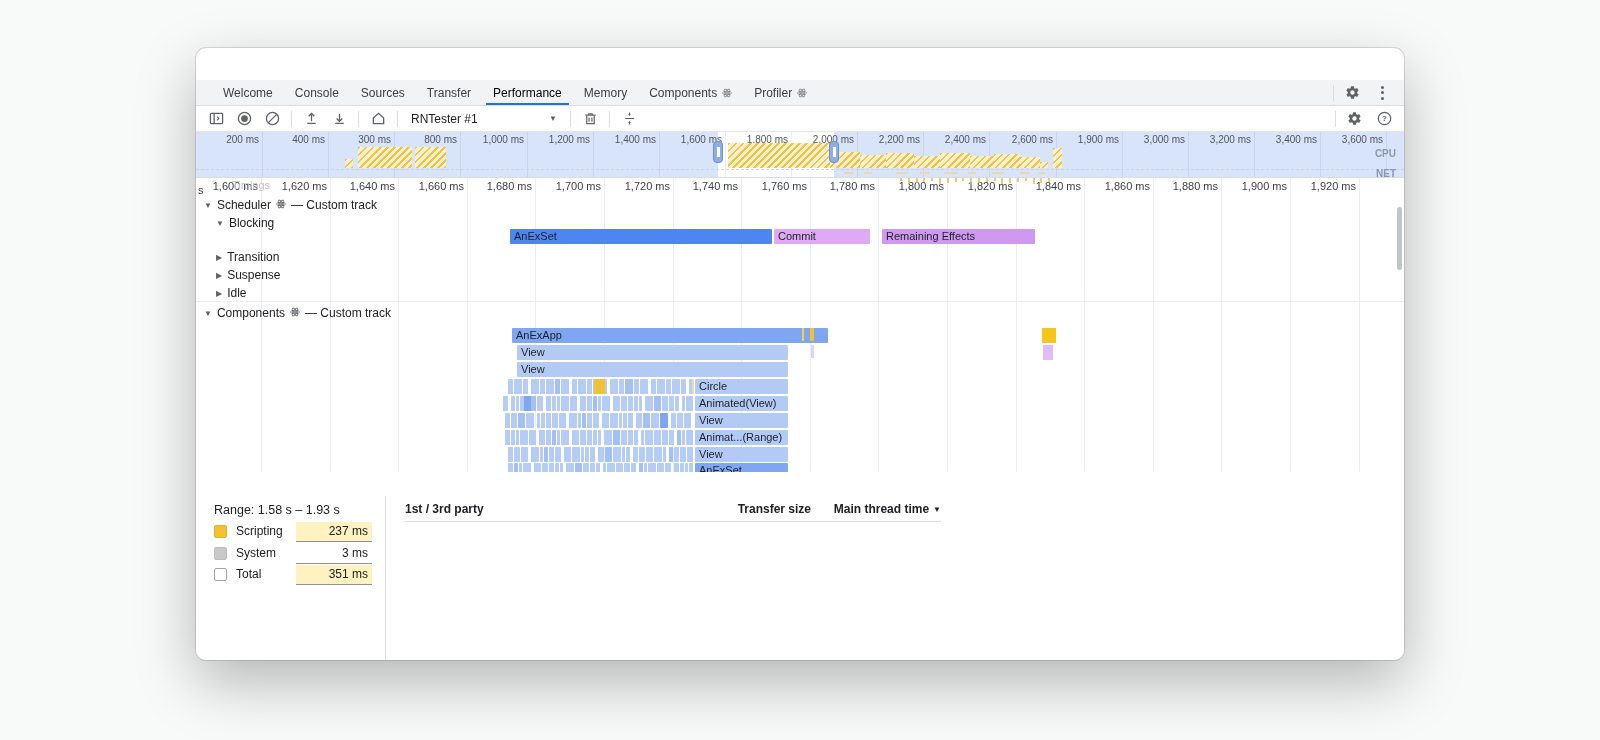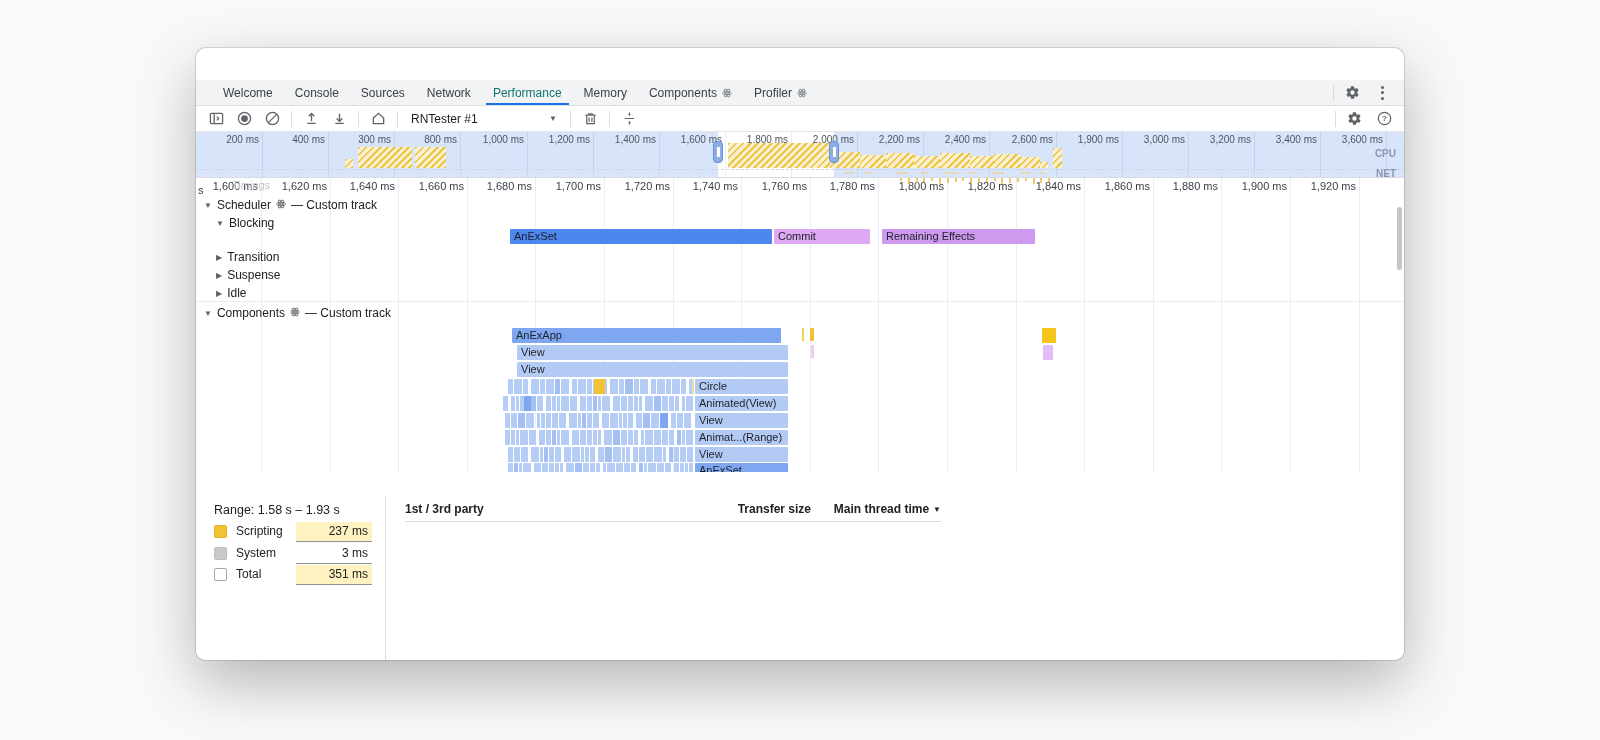"Network" span { text: Network -> Transfer }
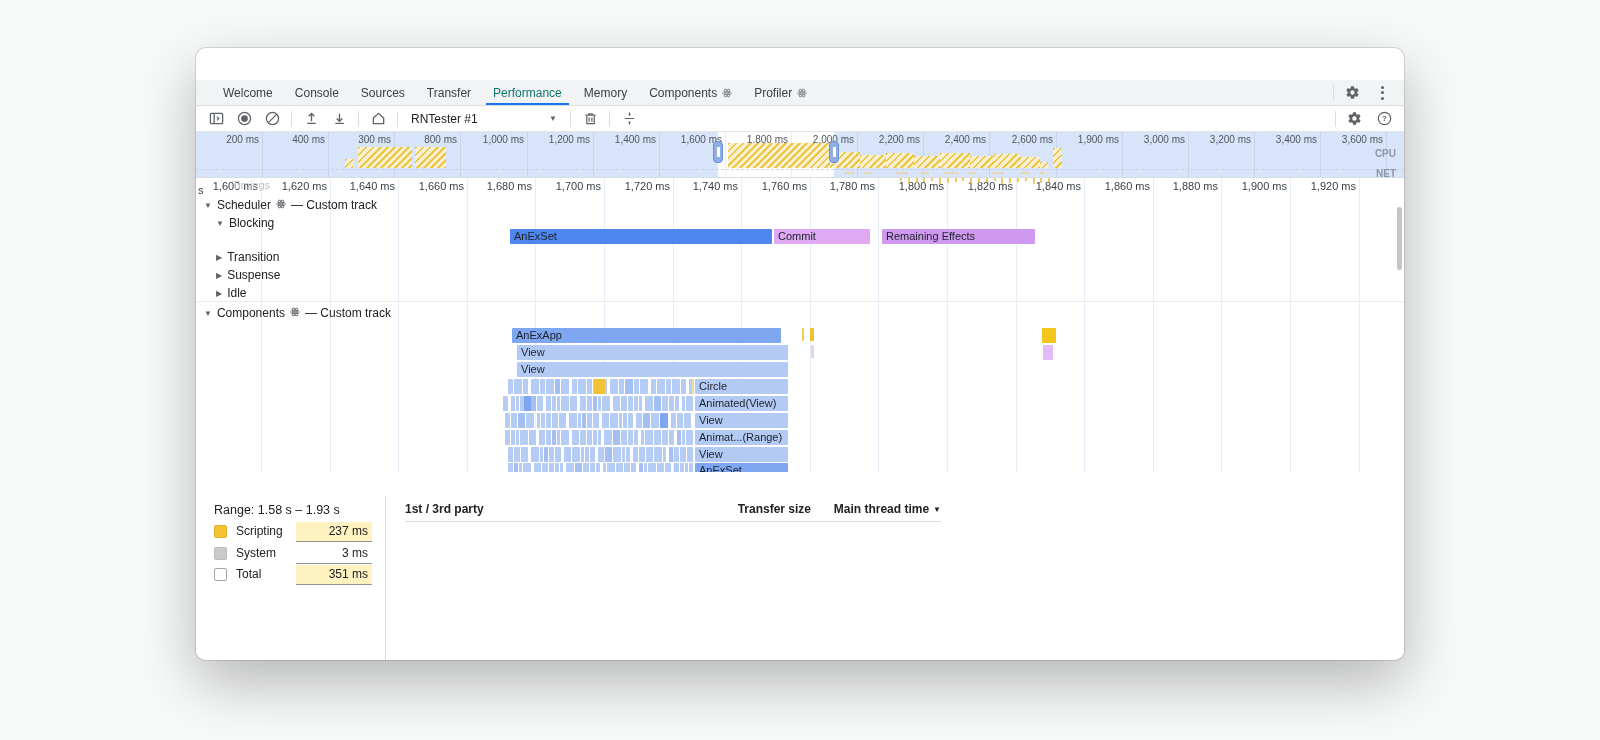"Performance" .tab.active { color: #0f766e -> #000000 }
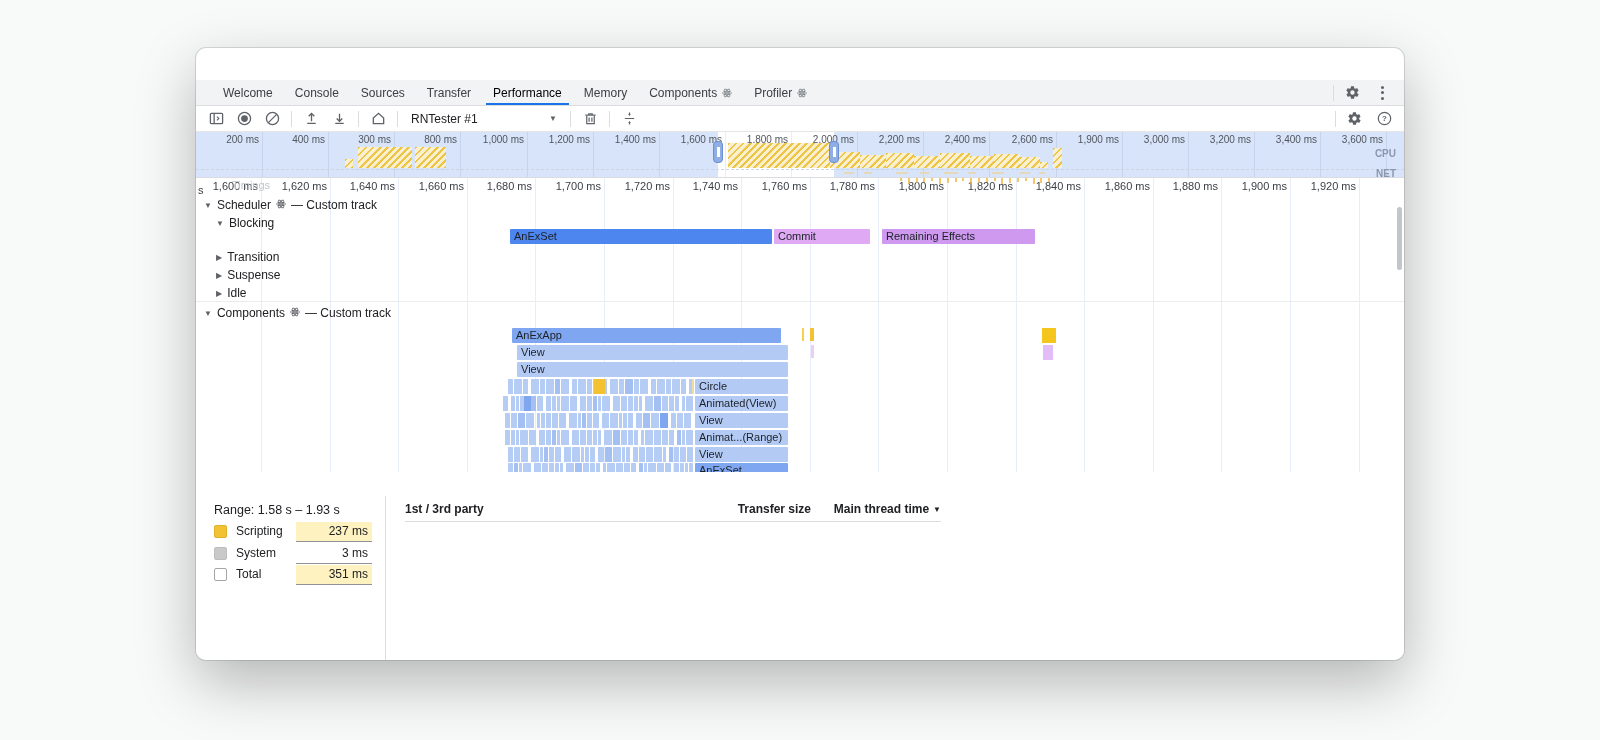"AnExApp" div.flamebar { width: 269px -> 316px }
